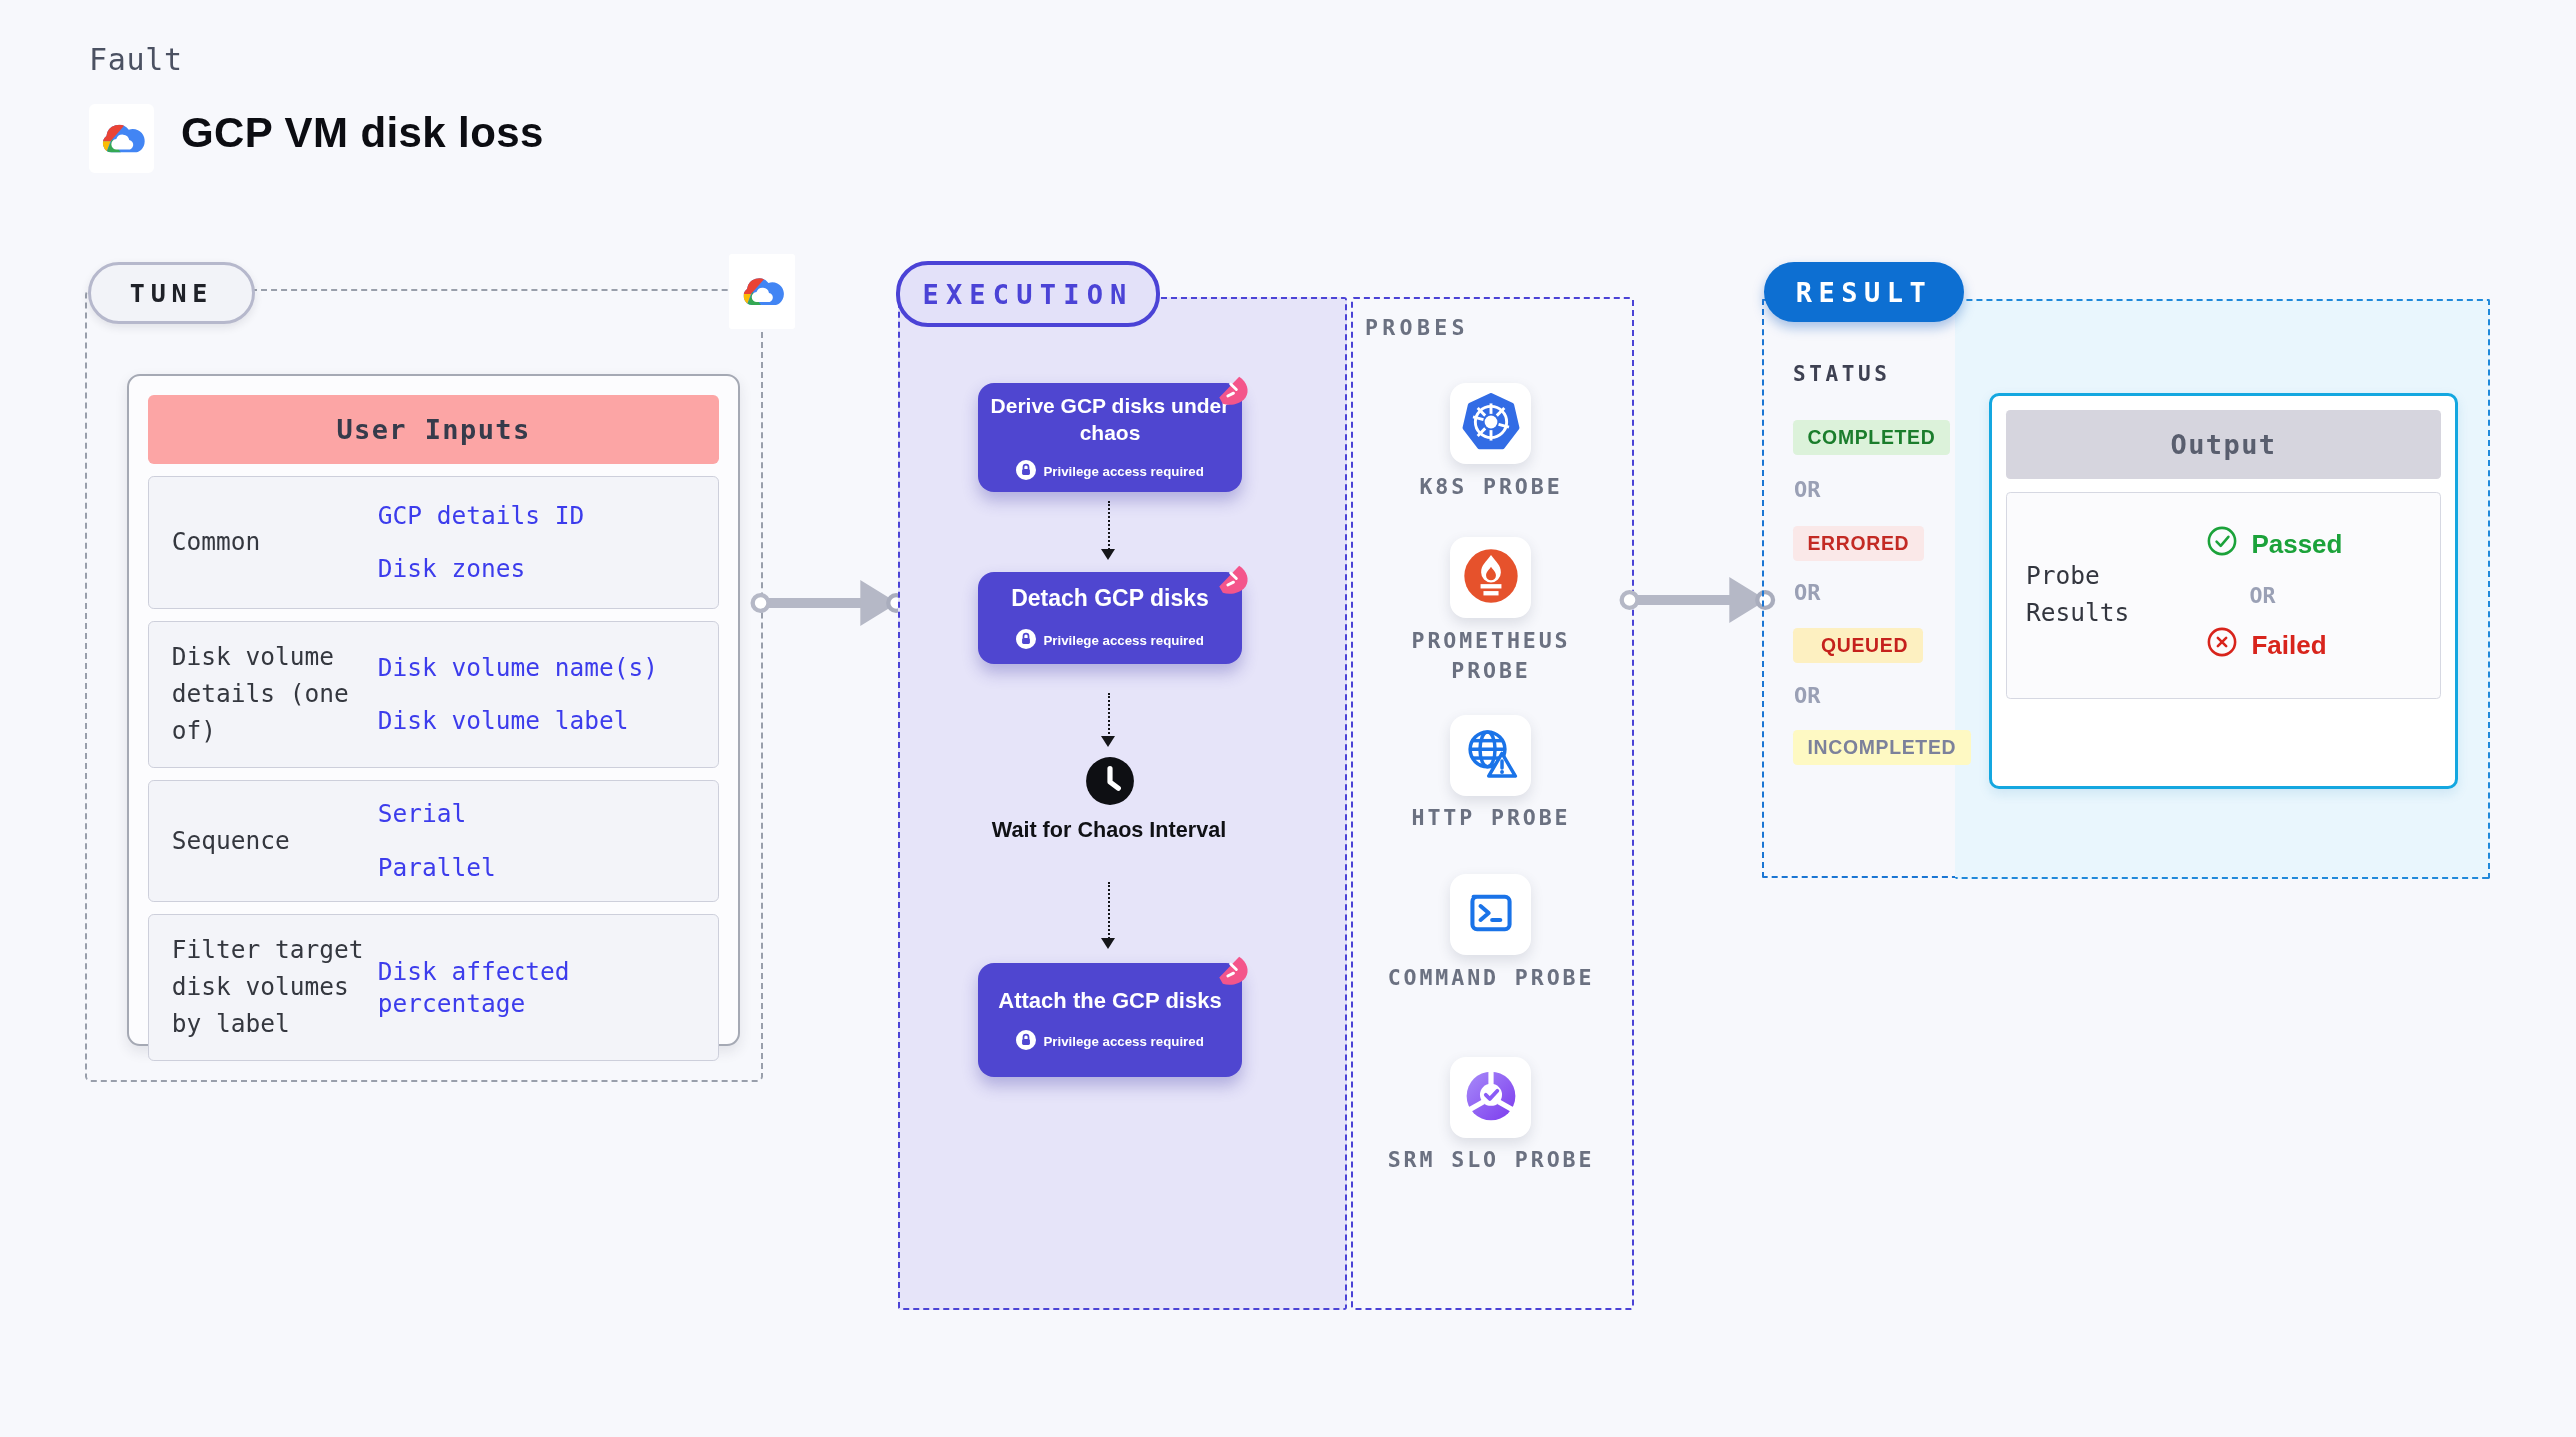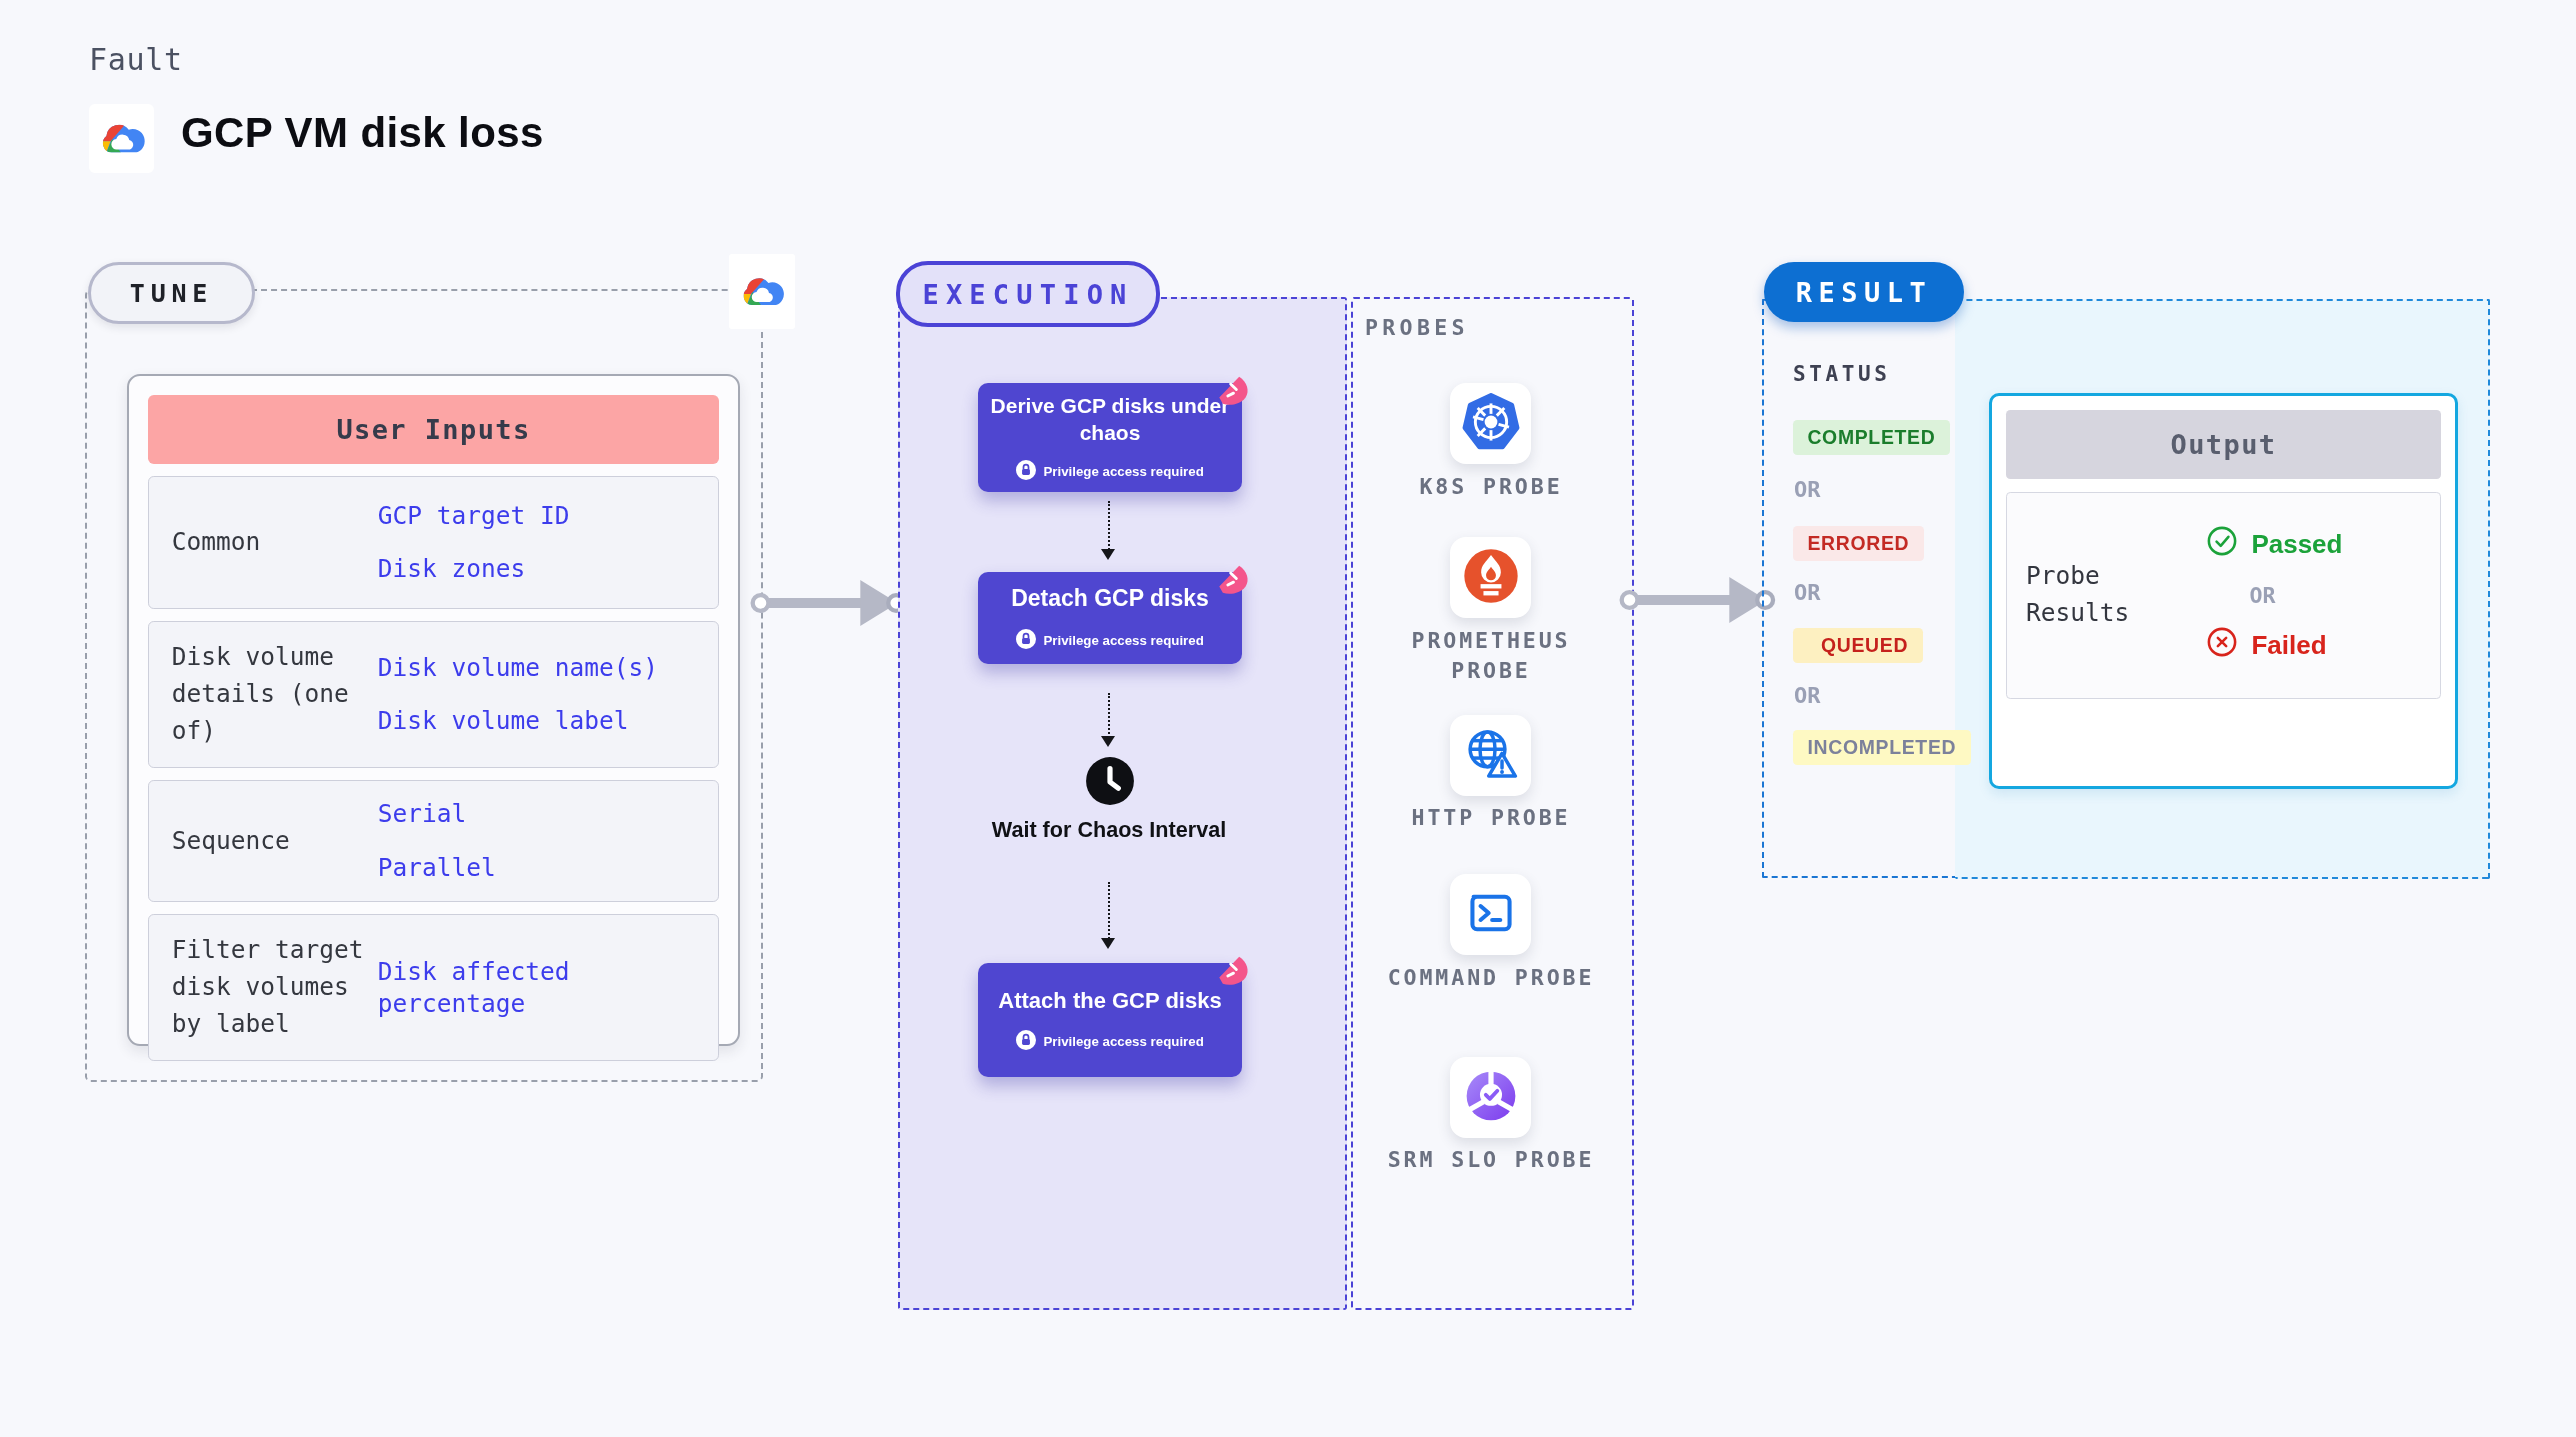"Derive GCP disks under chaos" .step-box { border-radius: 10px -> 16px }
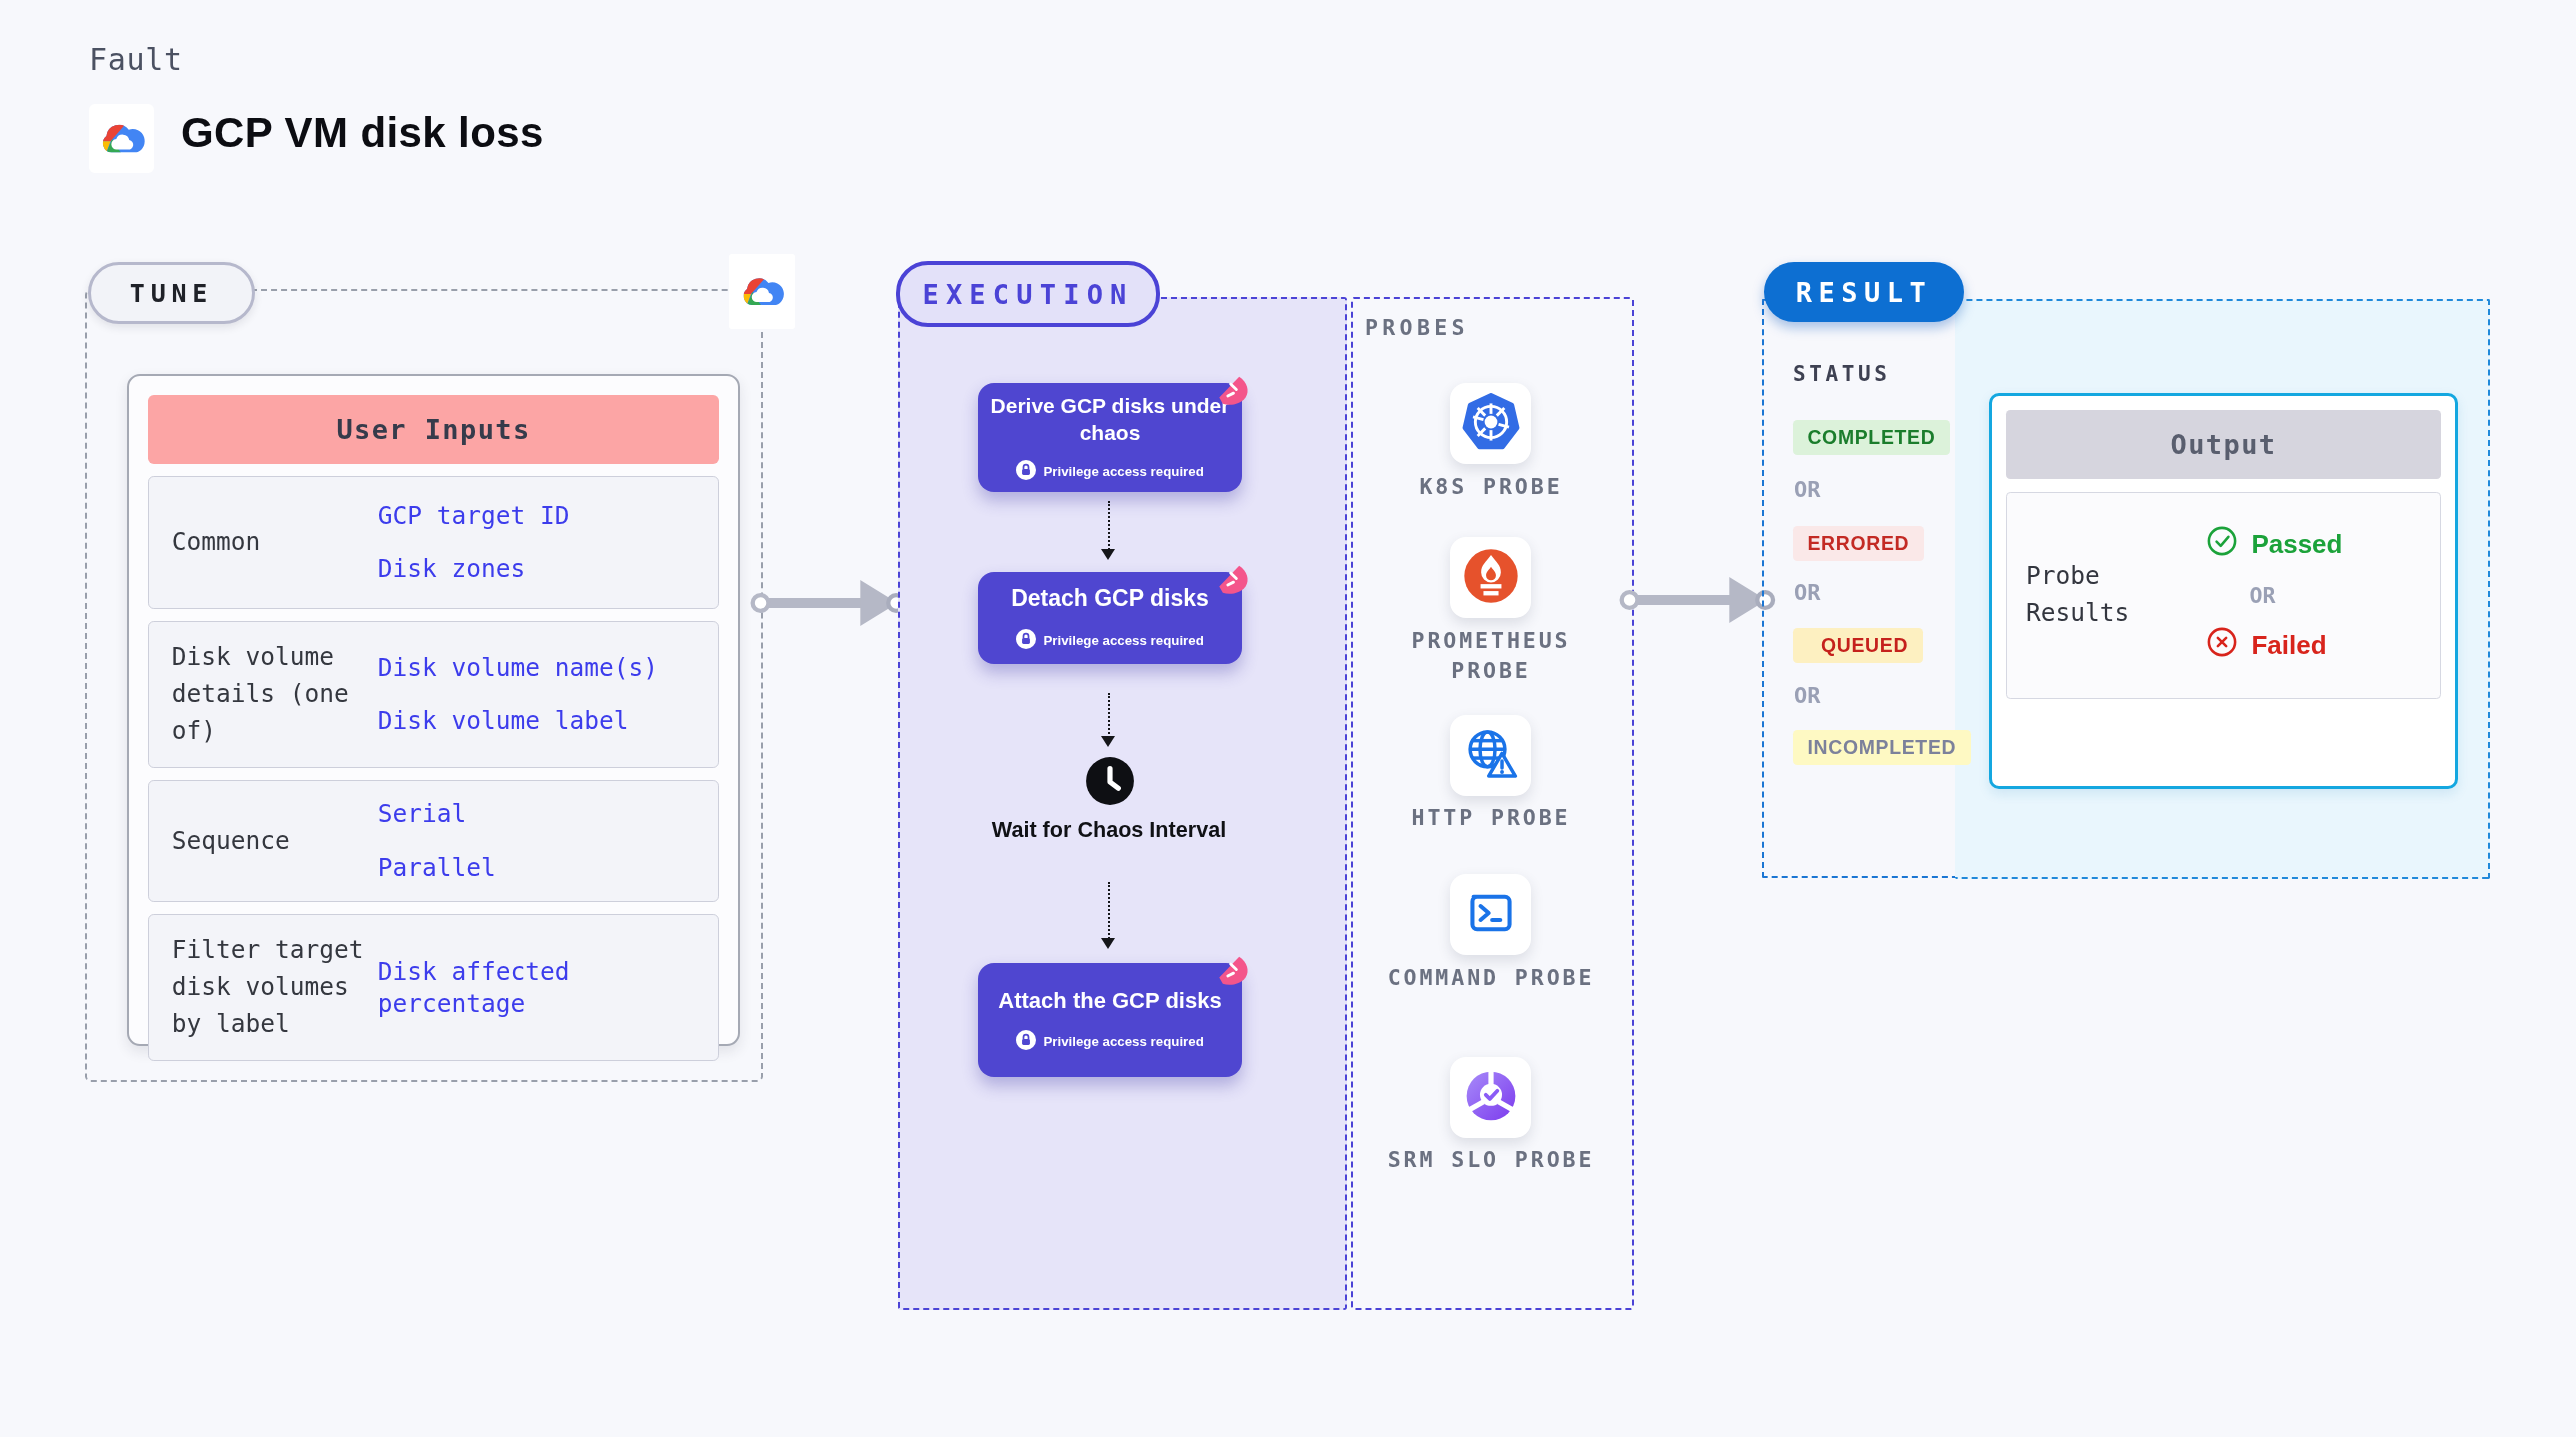"GCP target ID" div.ui-value { text: target -> details }
